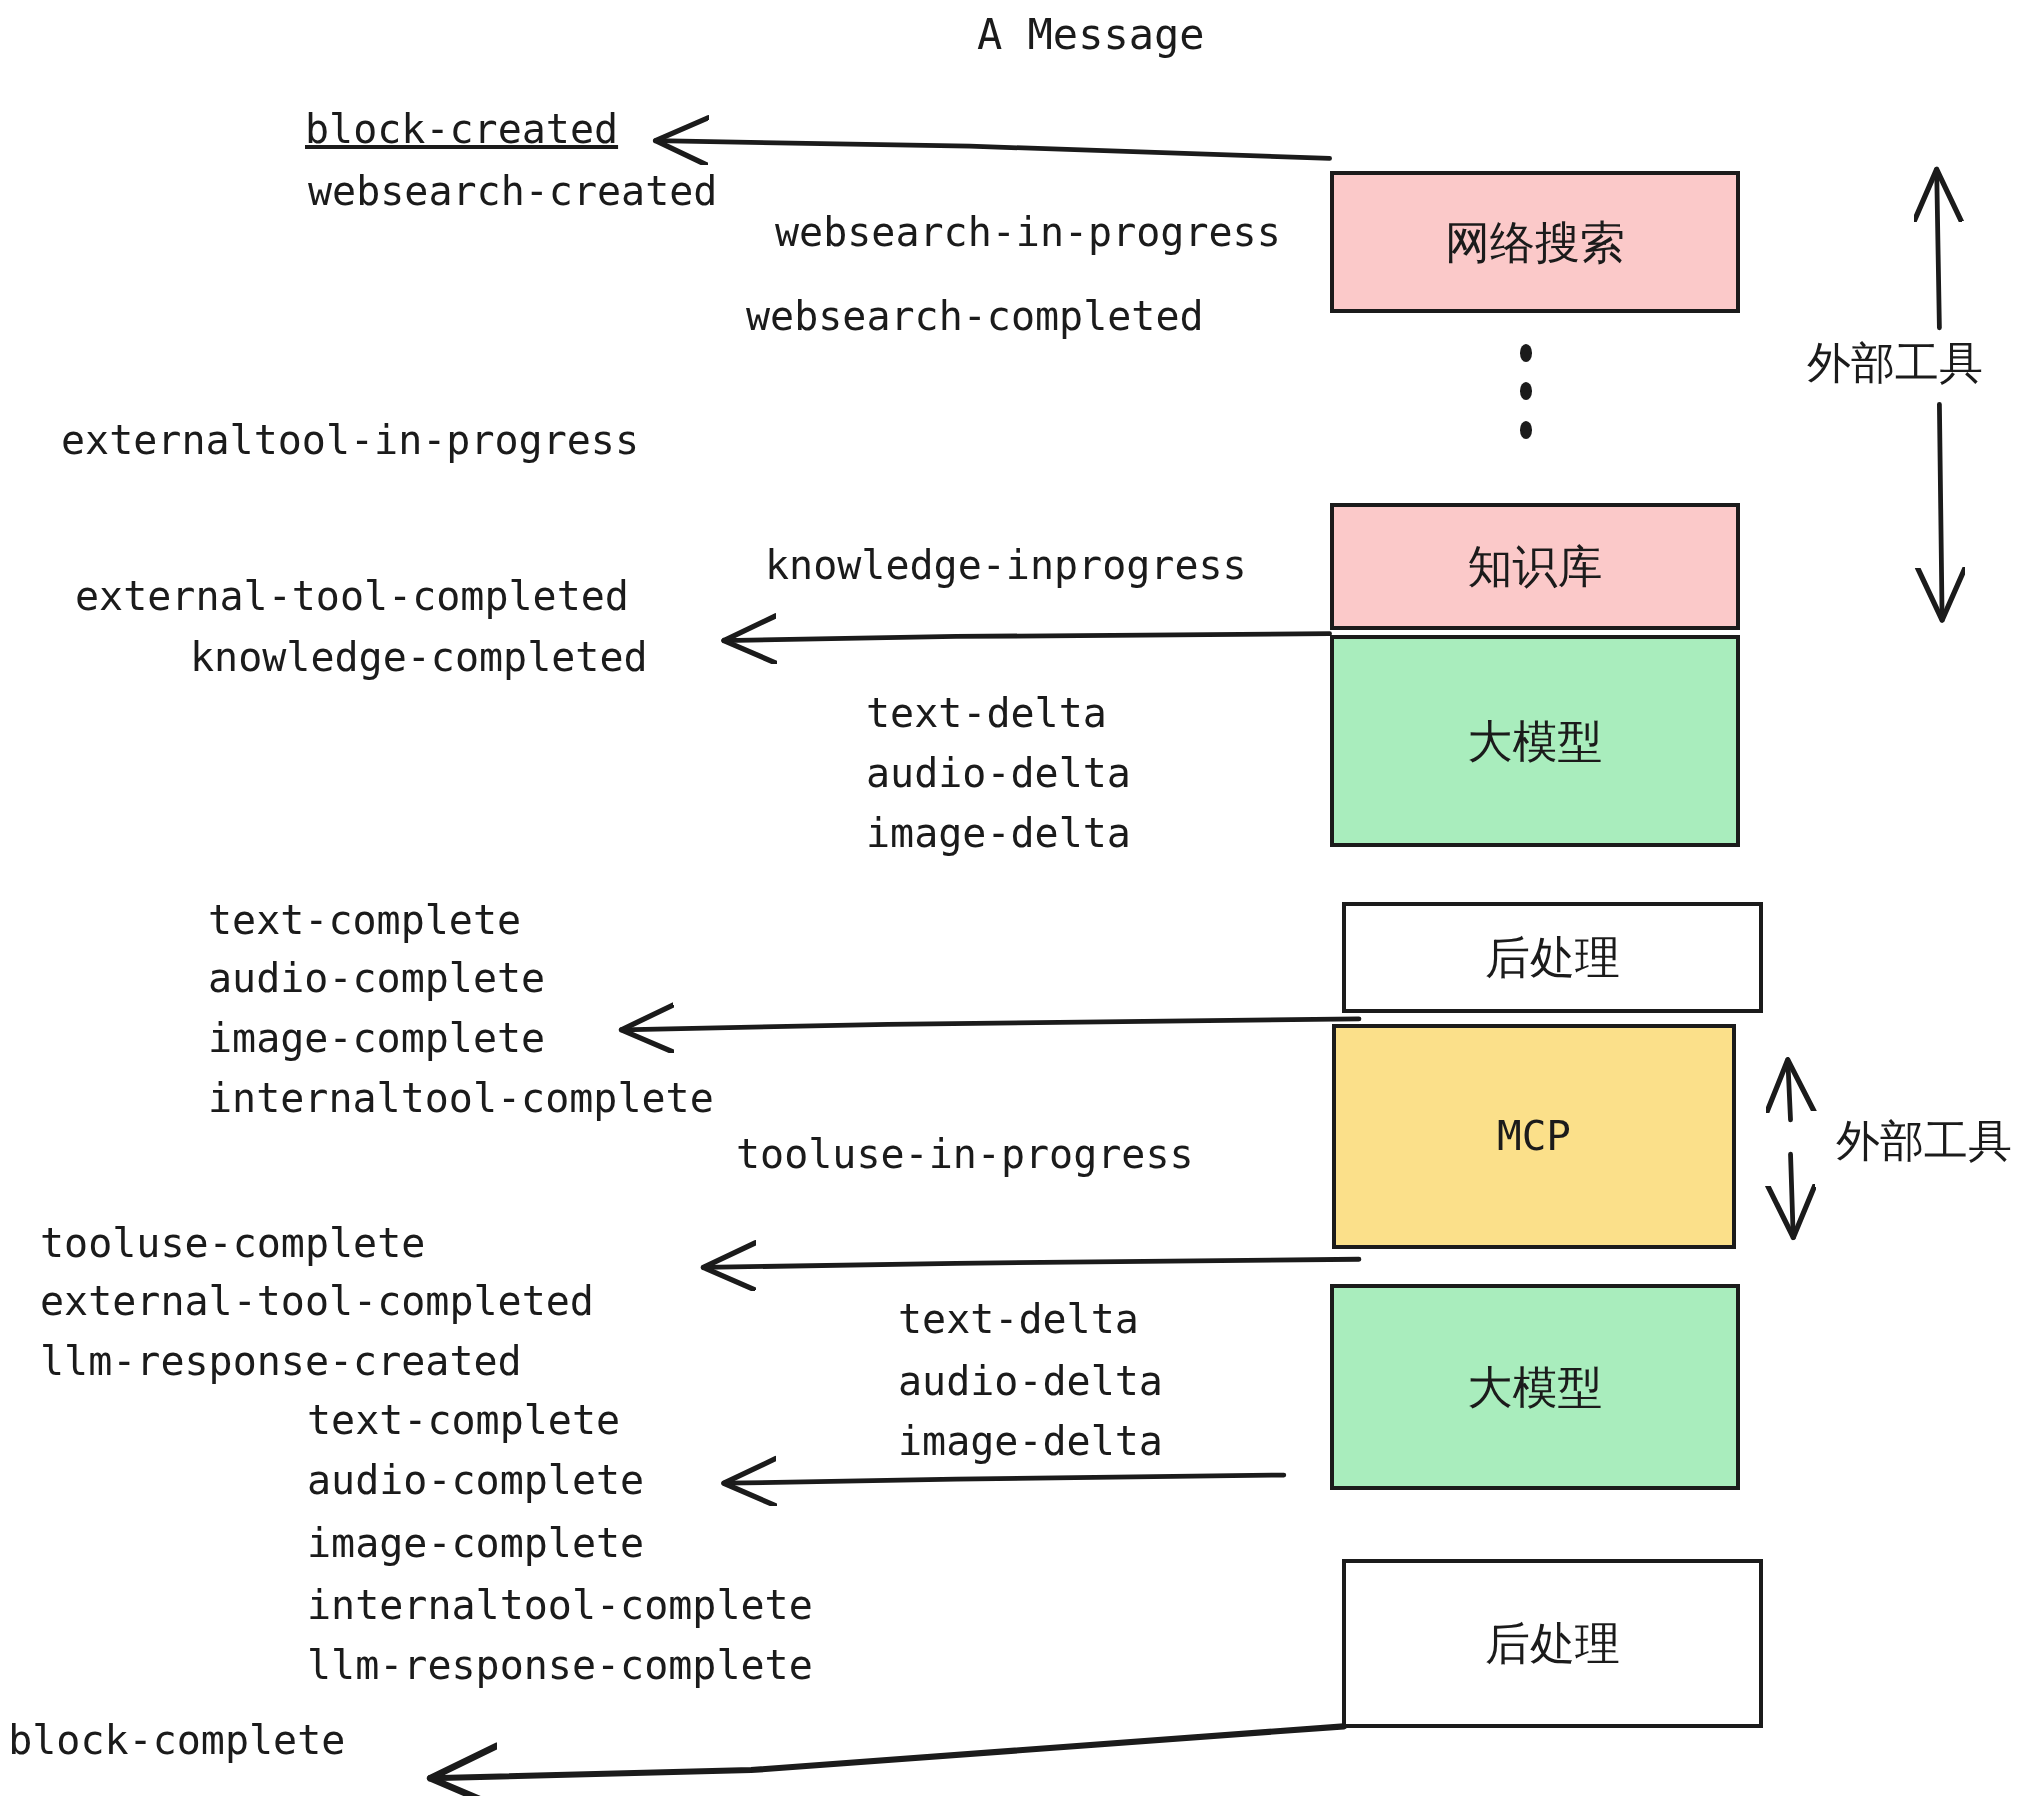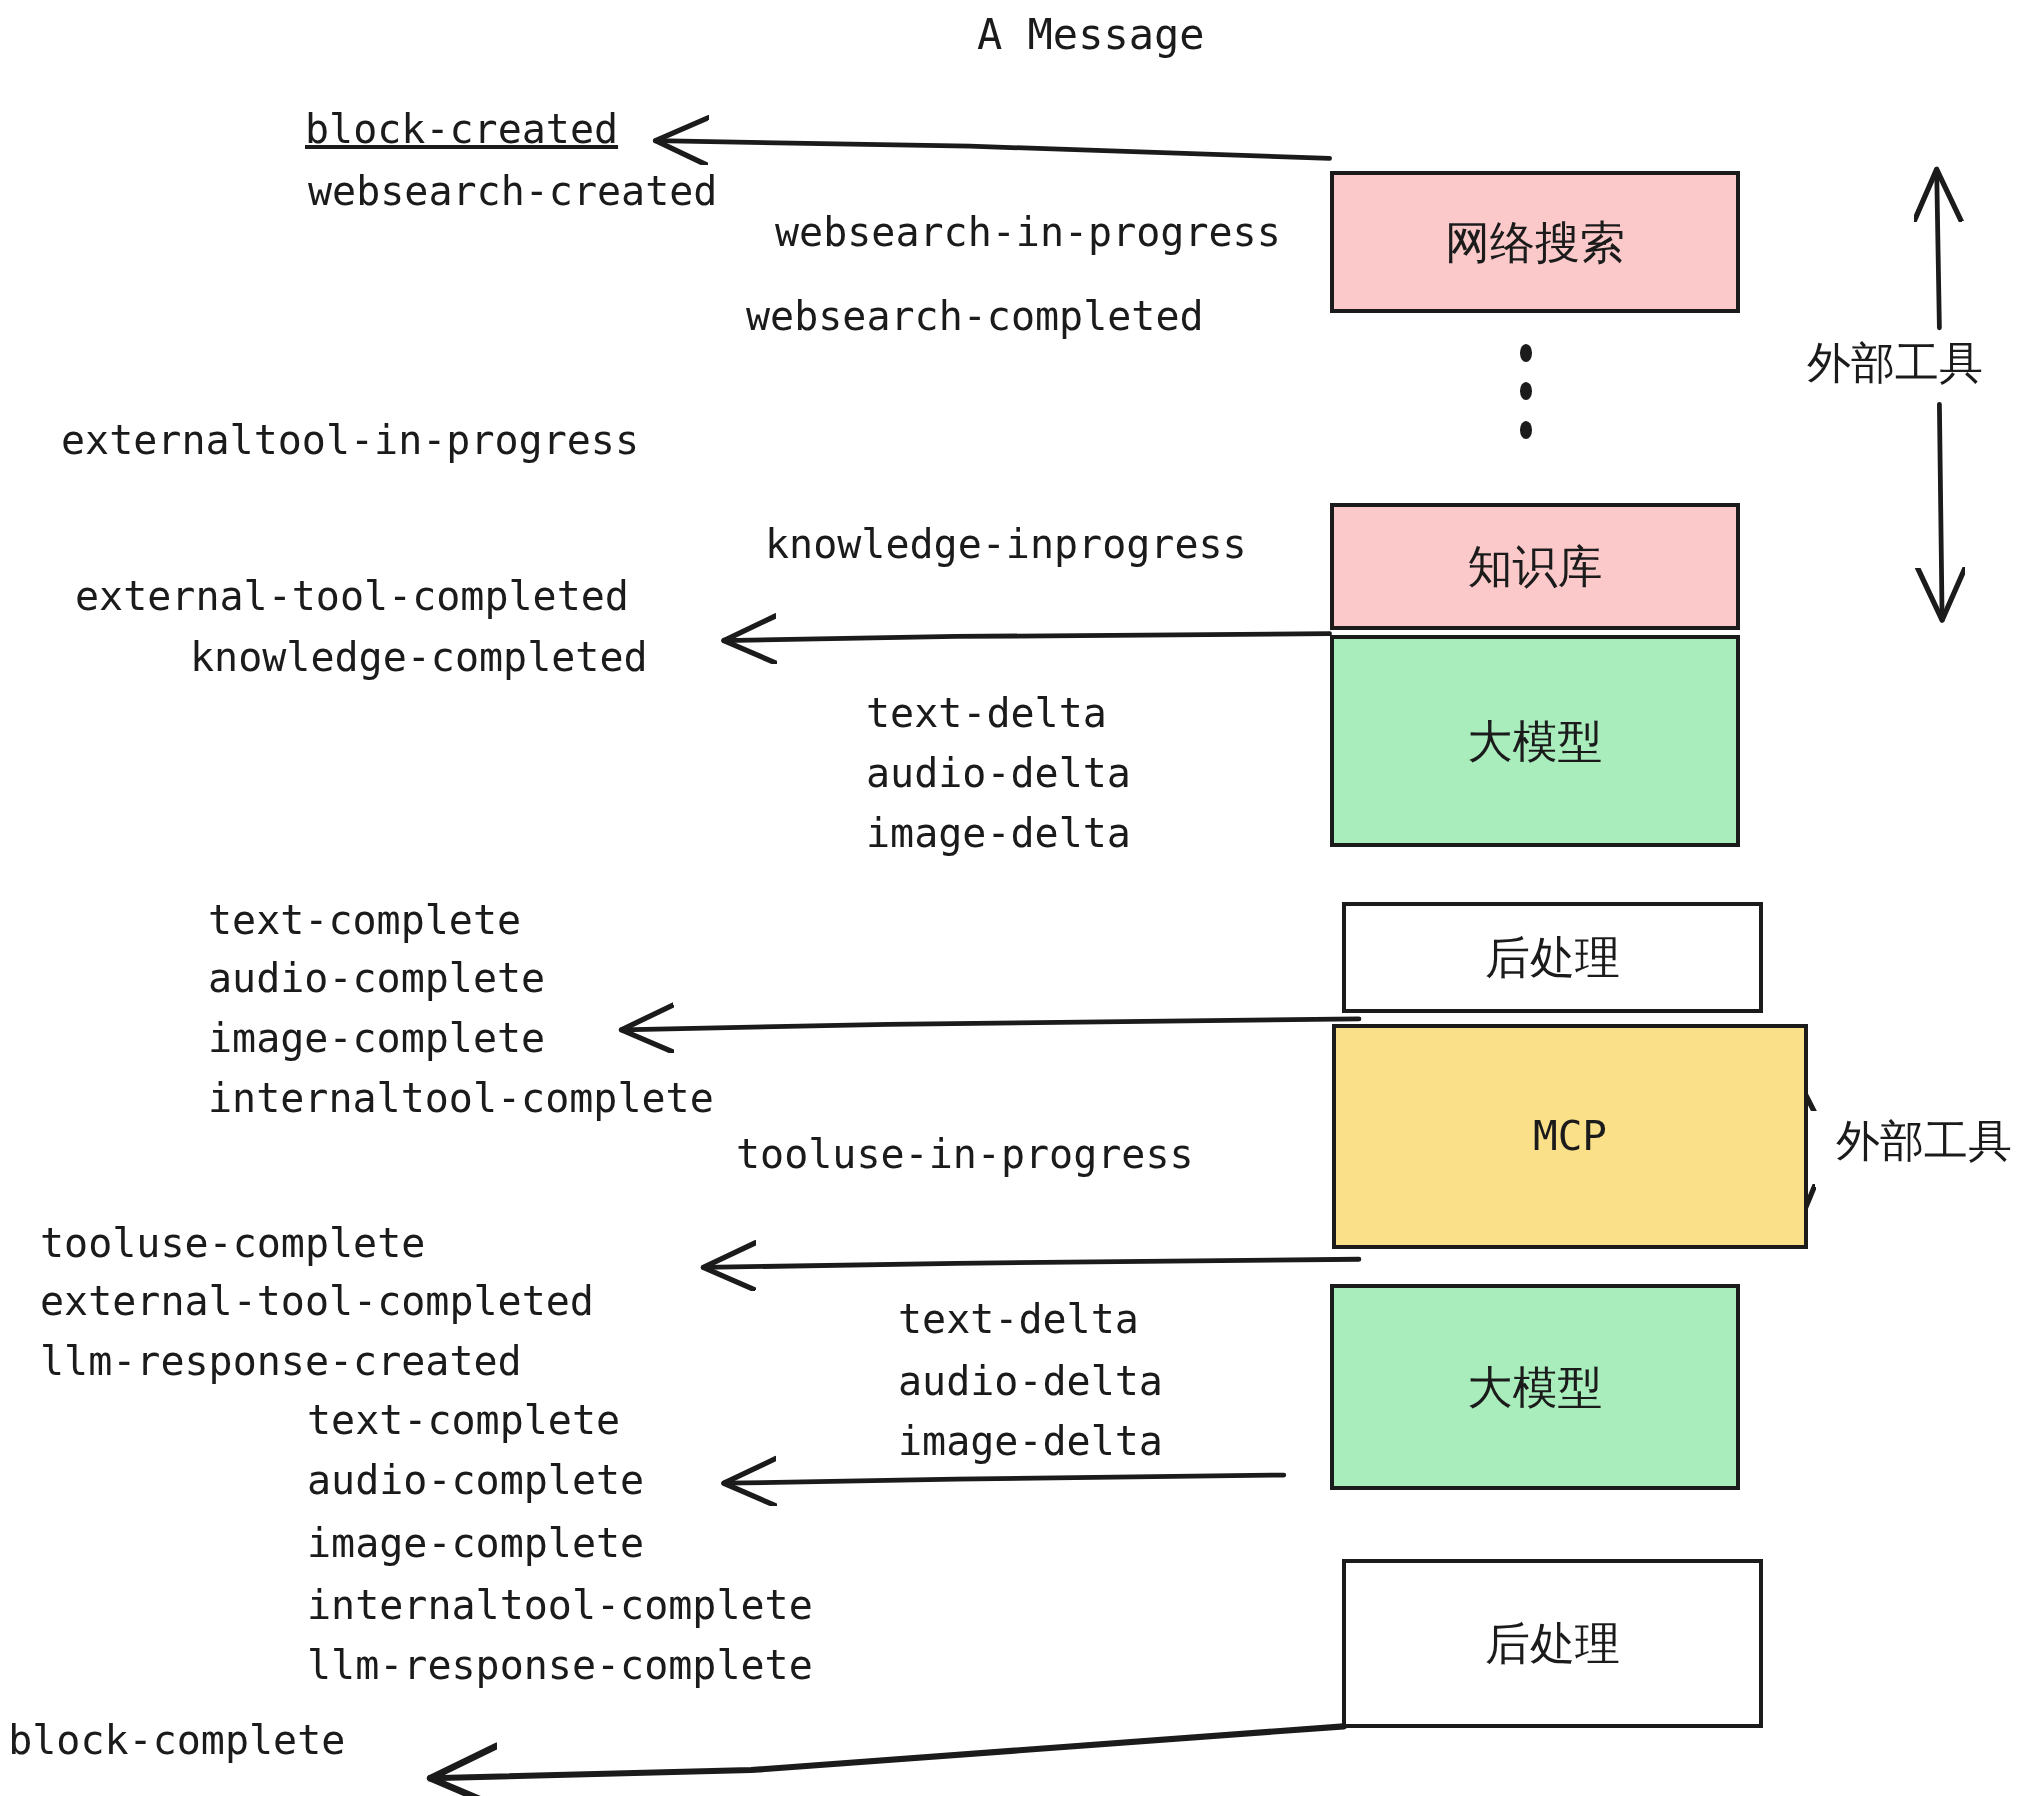"knowledge-inprogress" div.evt { top: 524px -> 545px }
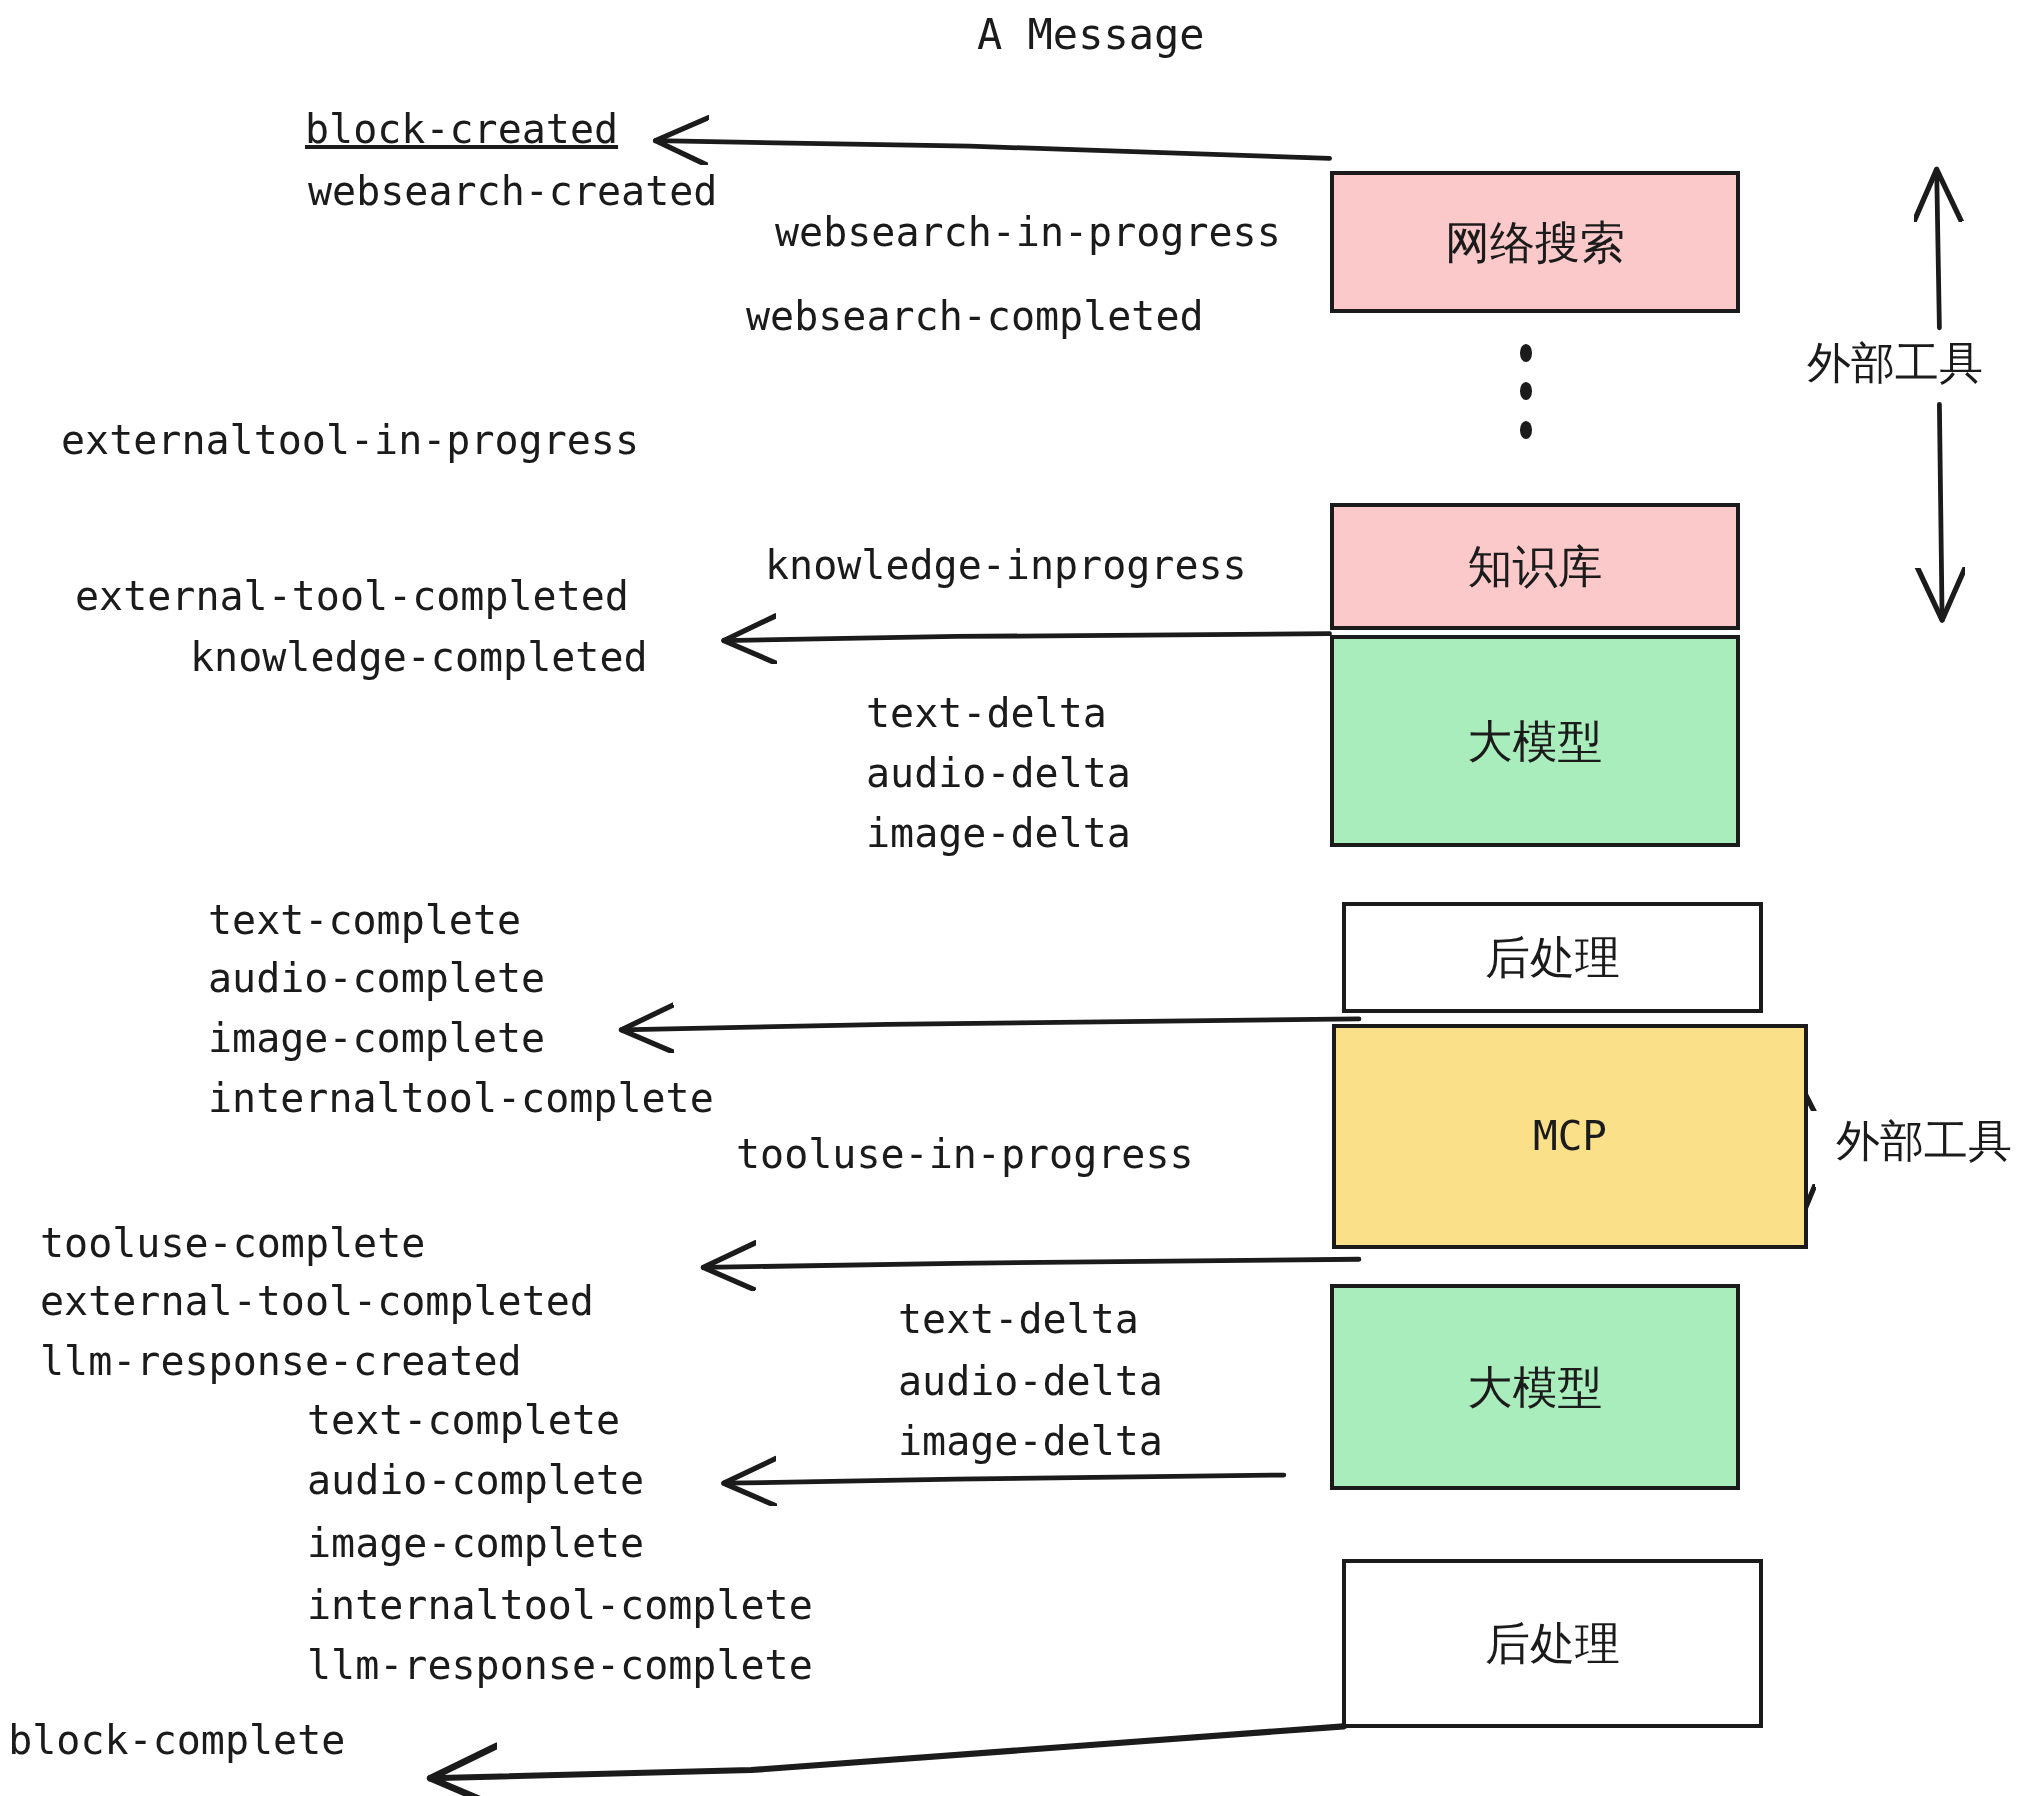"MCP" div.node { width: 476px -> 404px }
